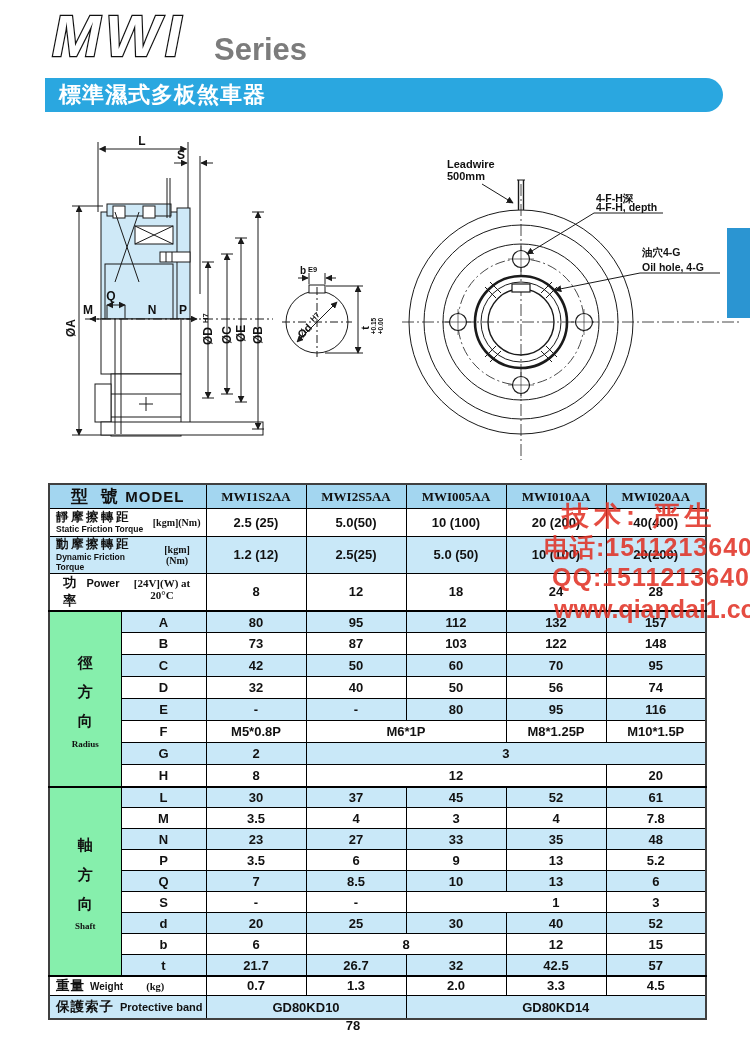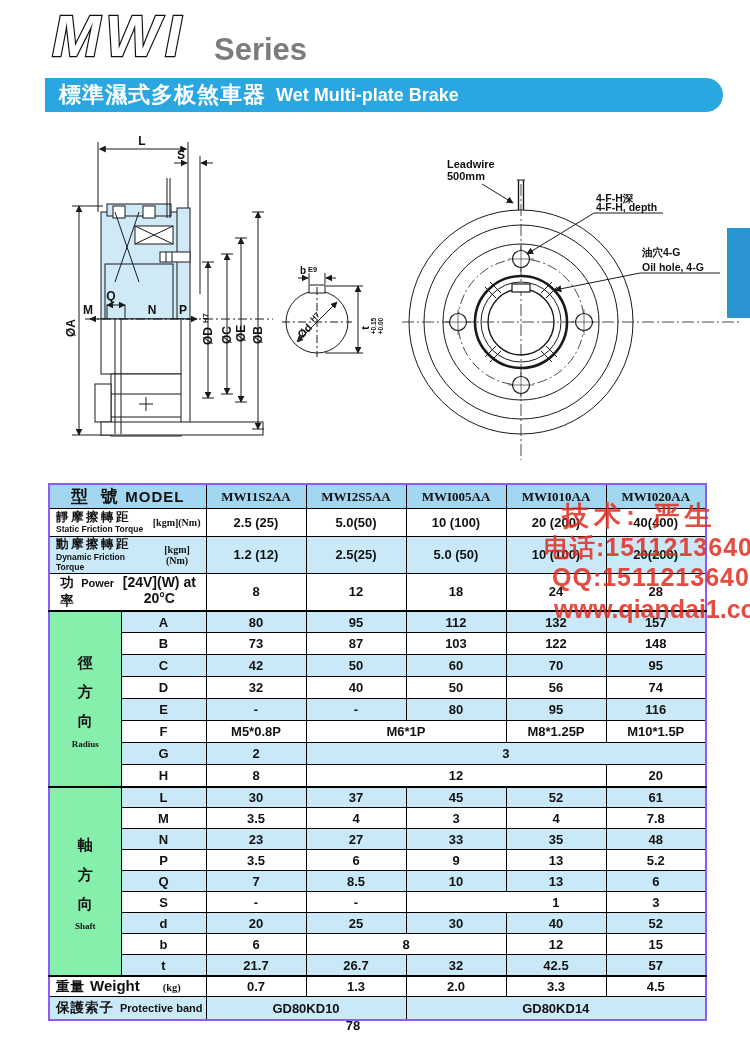"Wet Multi-plate Brake" span.en { html: <span>Wet Multi-plate Brake</span> -> none }
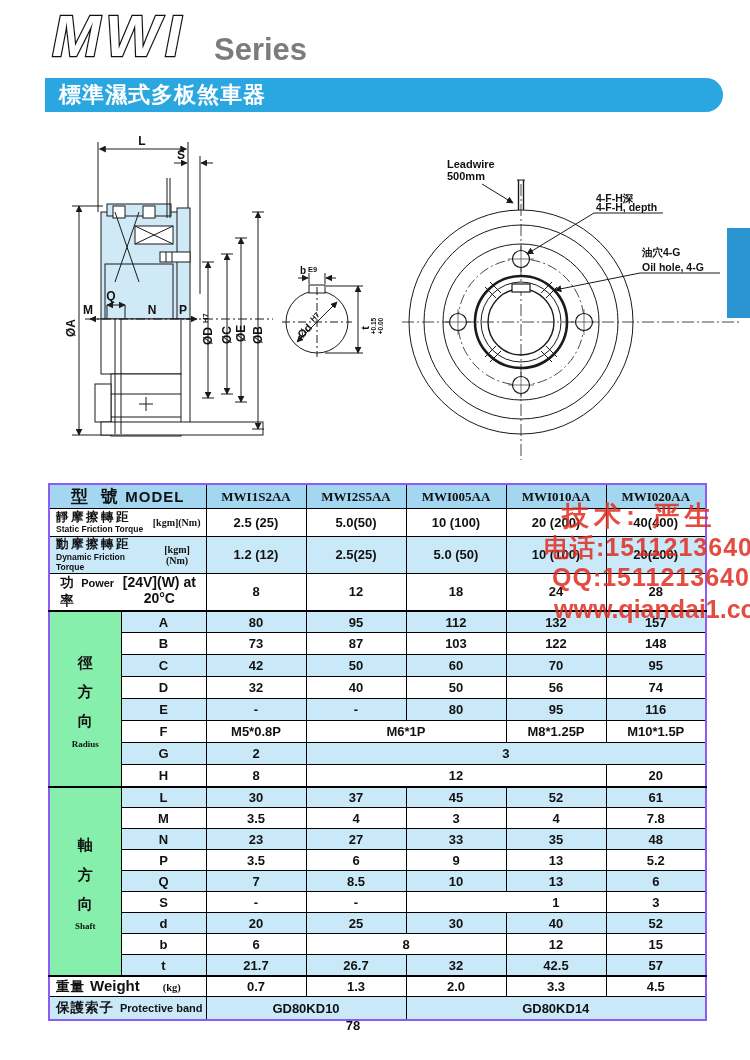"型 號 MODEL" table.t { border: 2px solid #8b5cf6 -> 2px solid #404040 }
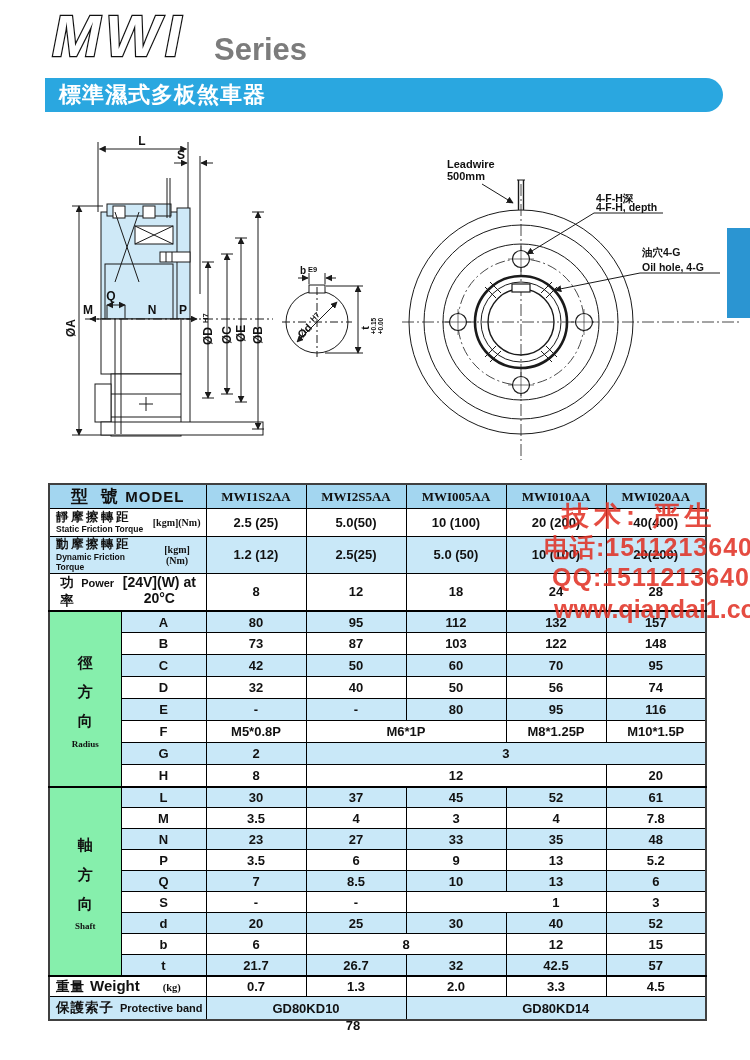"[24V](W) at 20°C" .plabel .pcond { font-family: Liberation Sans, sans-serif -> Liberation Serif, serif; font-size: 14px -> 11px }
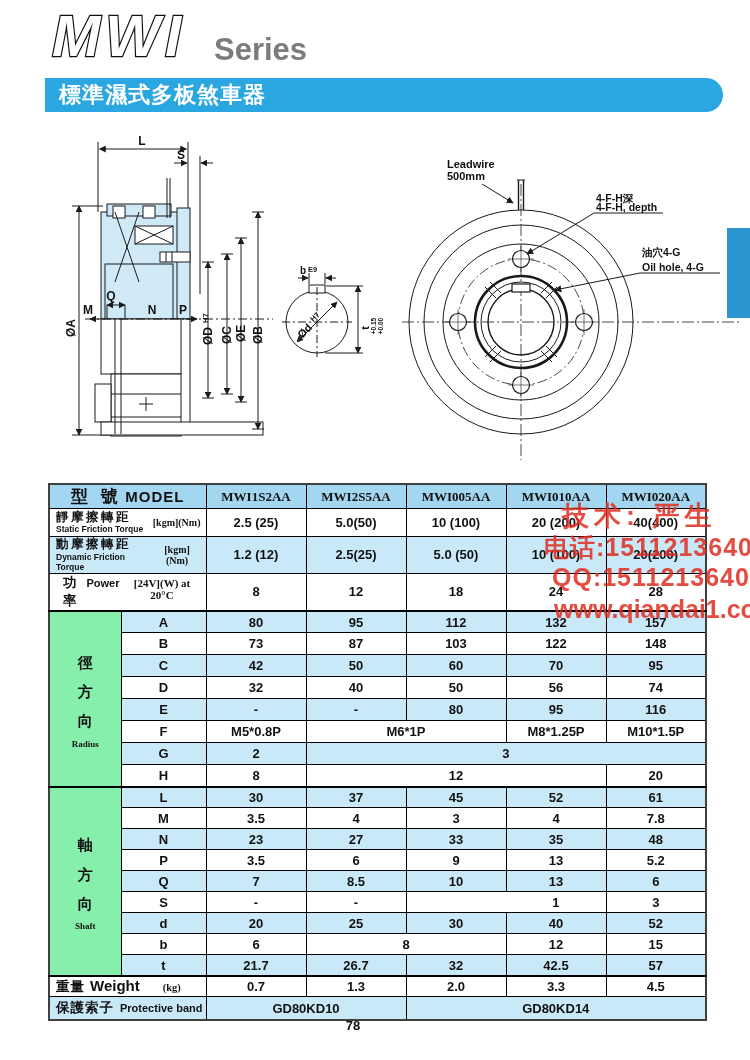"Weight" .wlabel .wen { font-size: 15px -> 10px }
